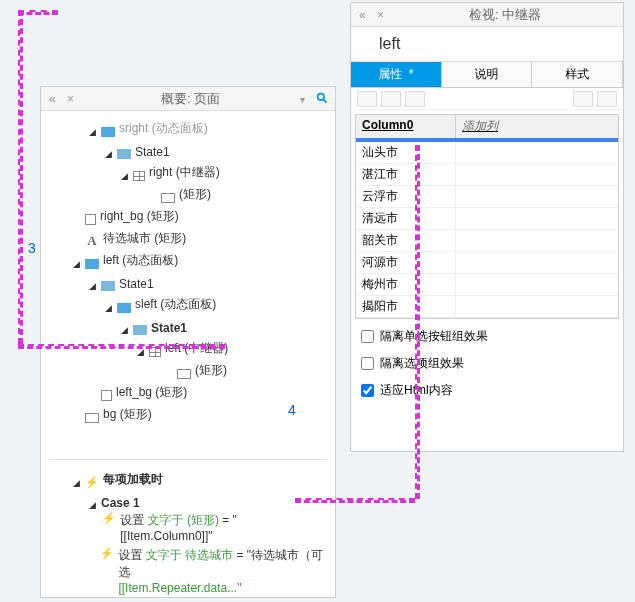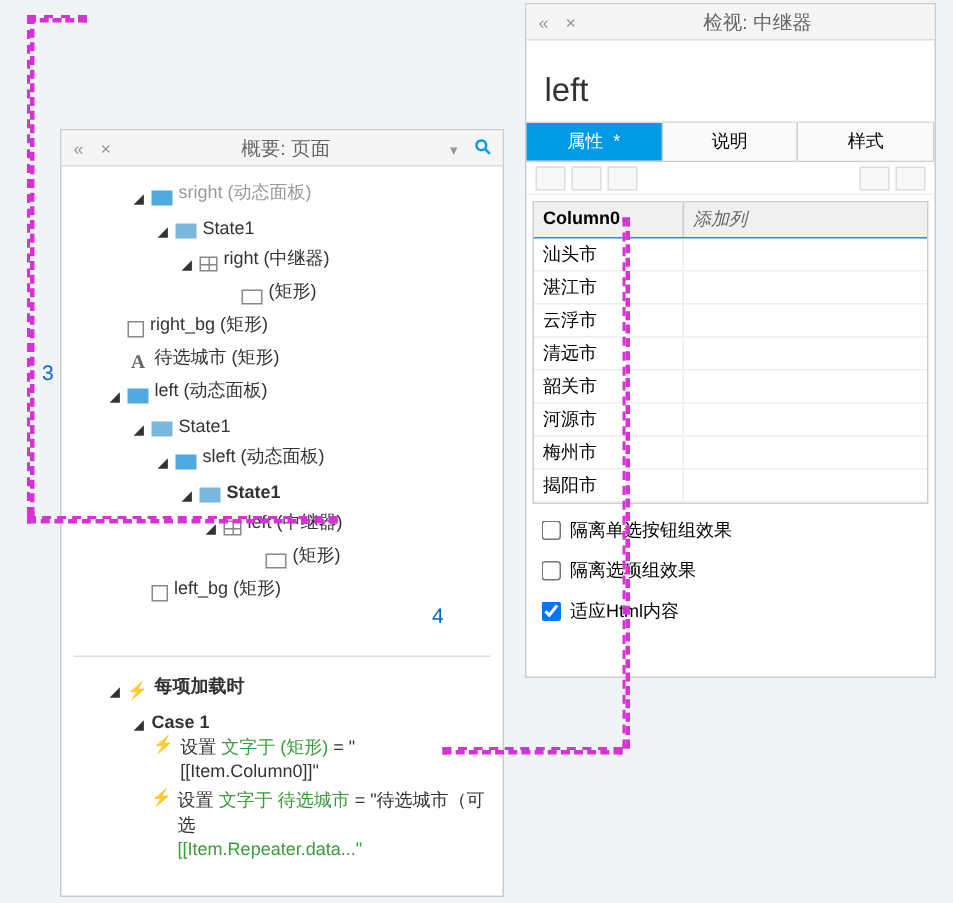"left" .obj-name { font-size: 22px -> 16px; margin-top: 12px -> none; padding: 8px 12px -> 8px 28px }
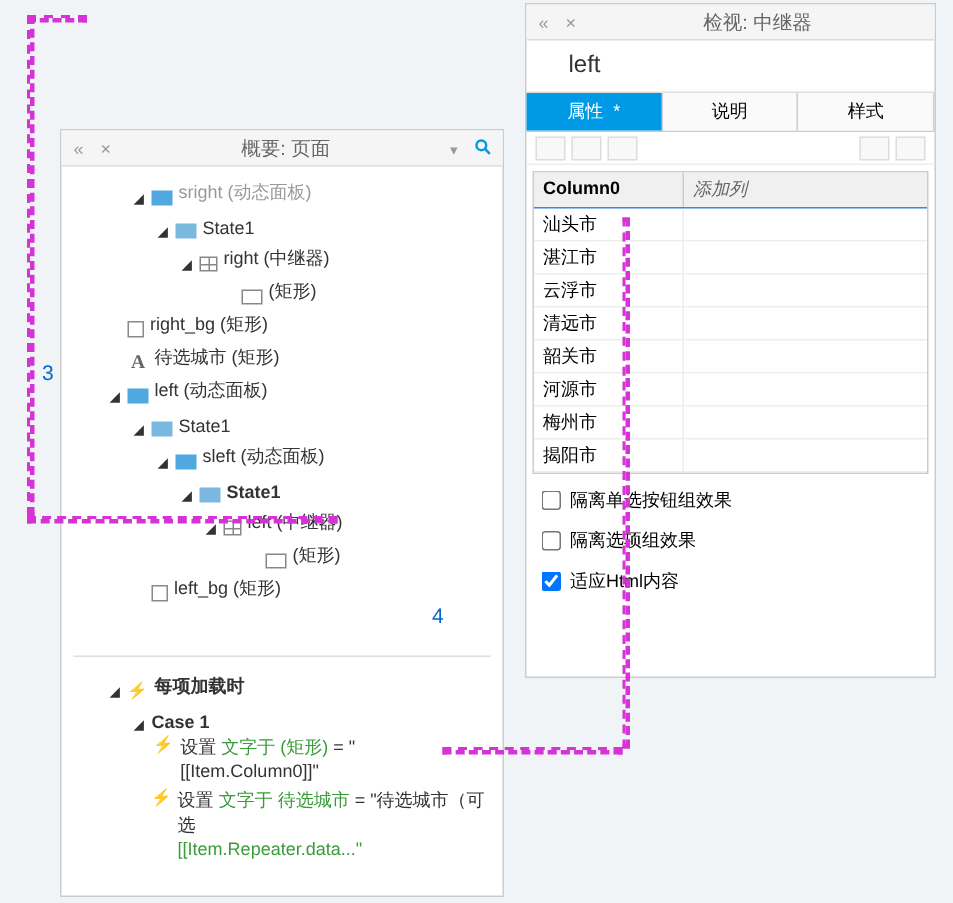"Column0" .grid-head { border-bottom: 1px solid #3b82f6 -> 4px solid #3b82f6; text-decoration: none -> underline }
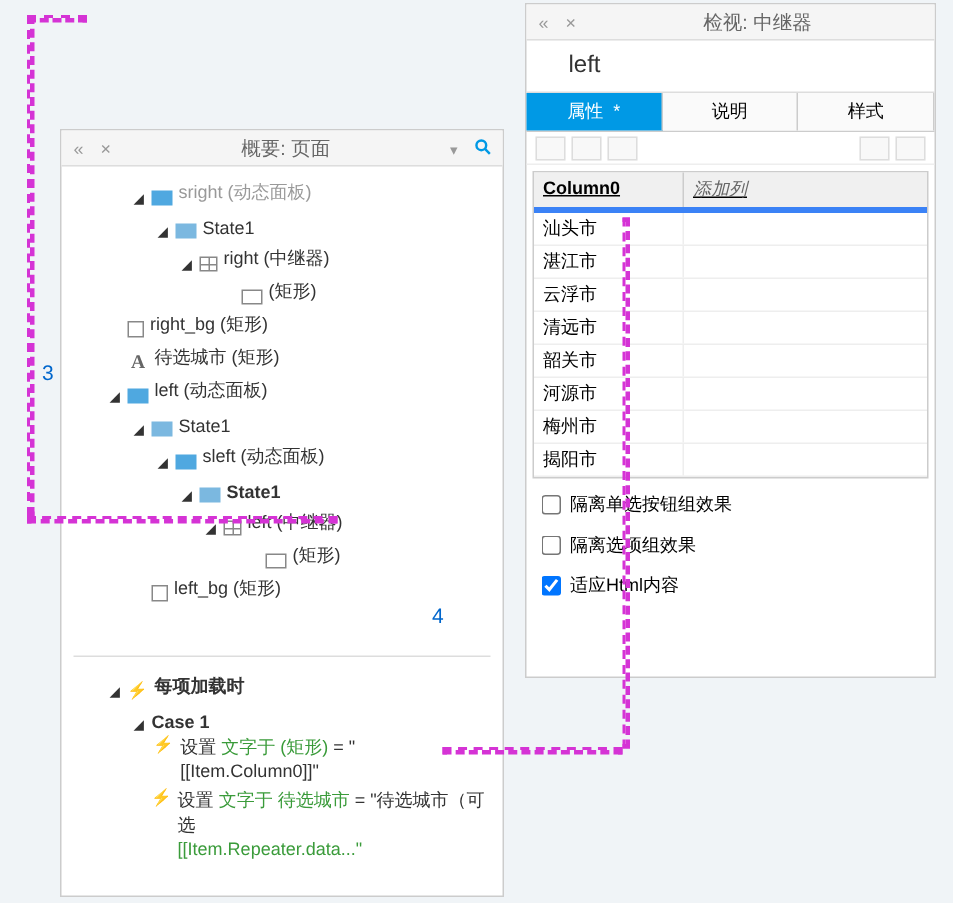"bg (矩形)" div.tree-row { html: none -> <div> <span></span> <span></span> <span></span> <span>bg (矩形)</span> </div> }
